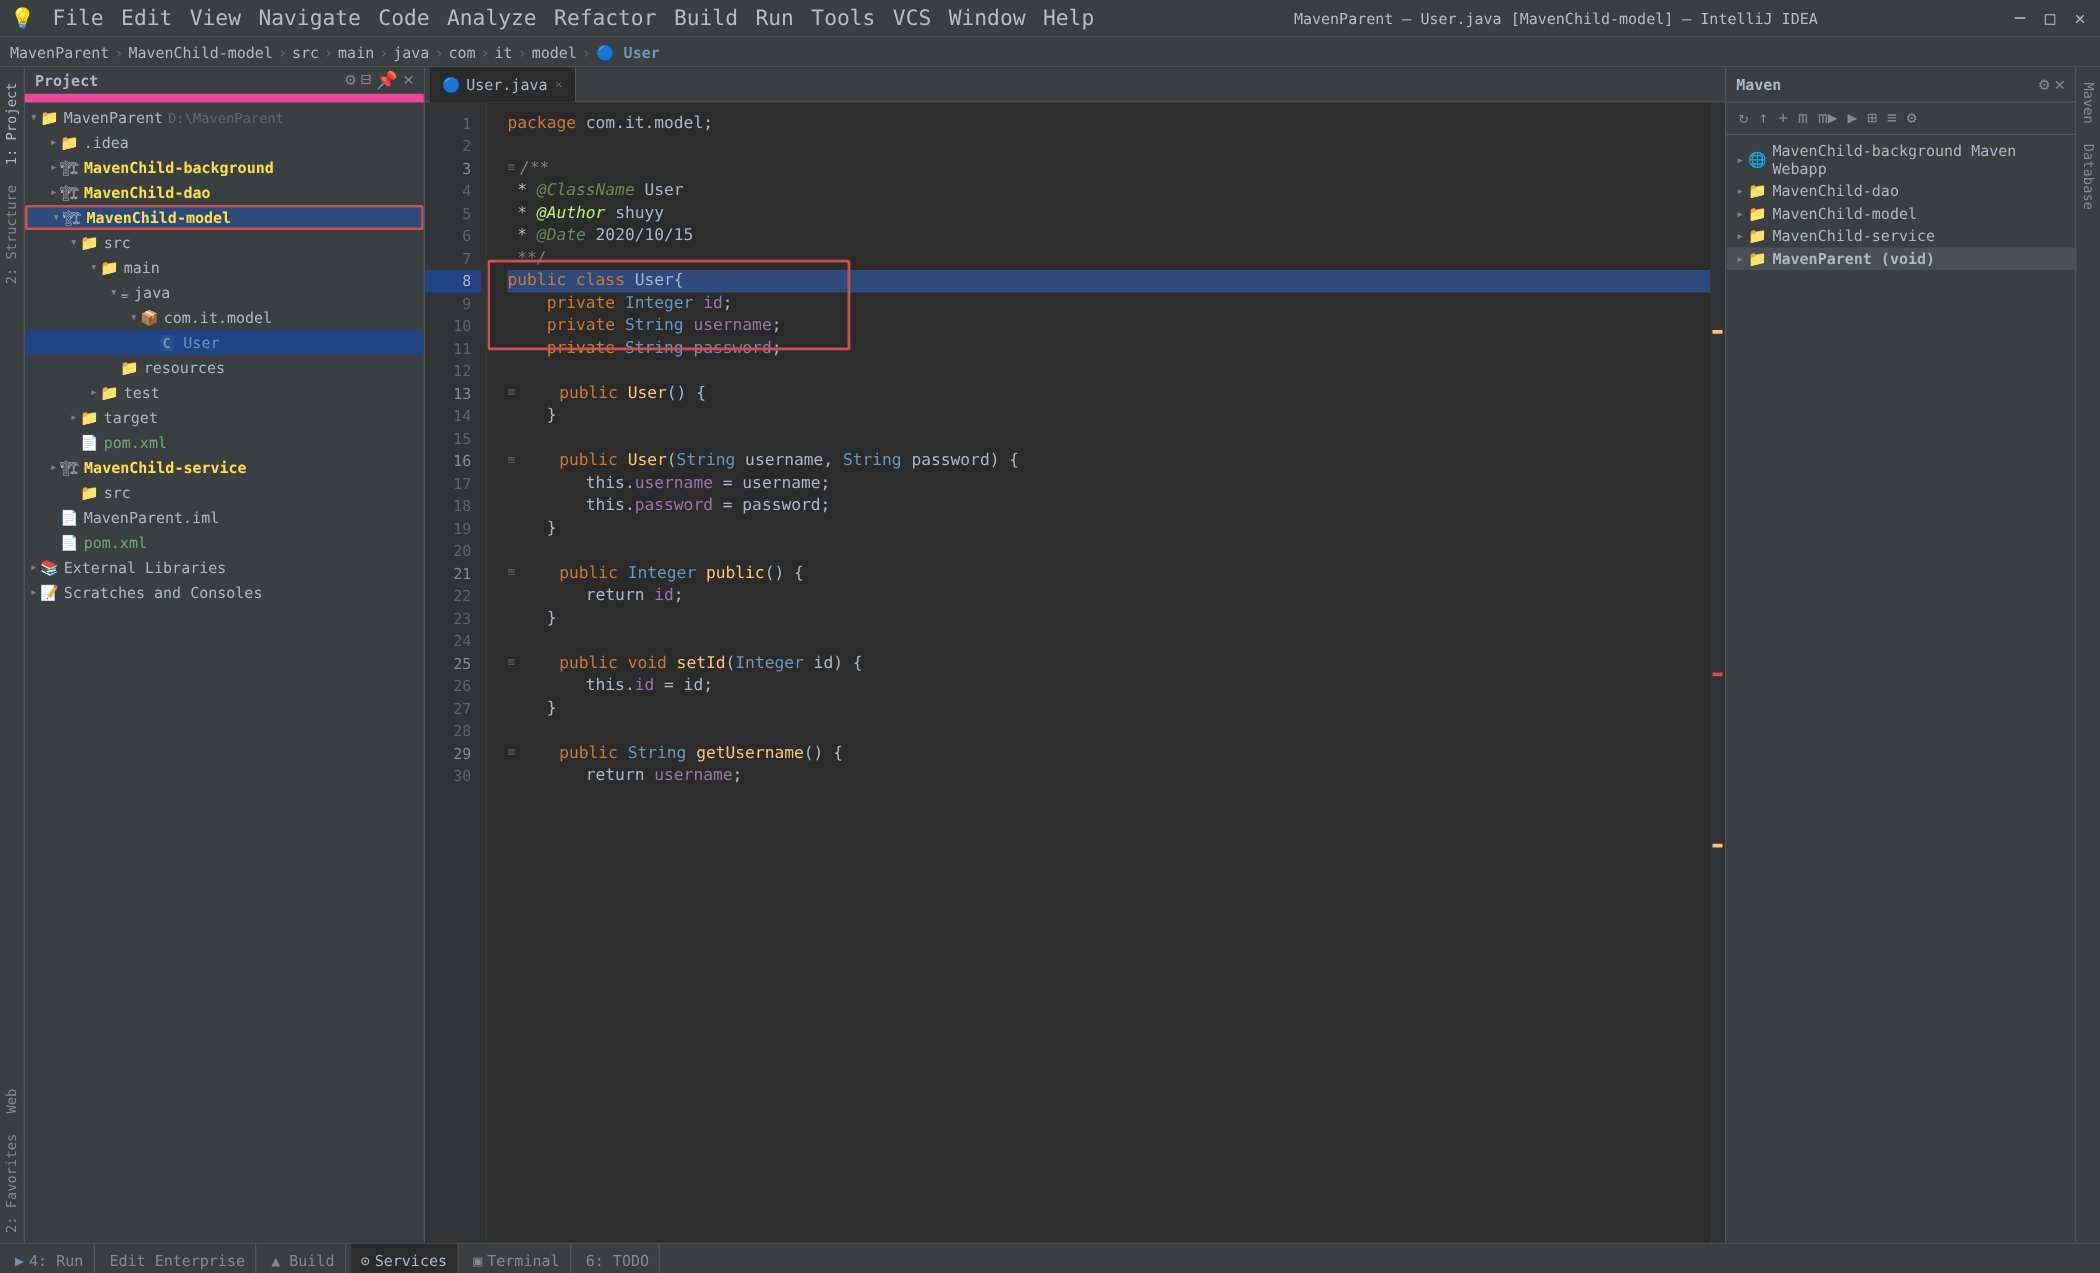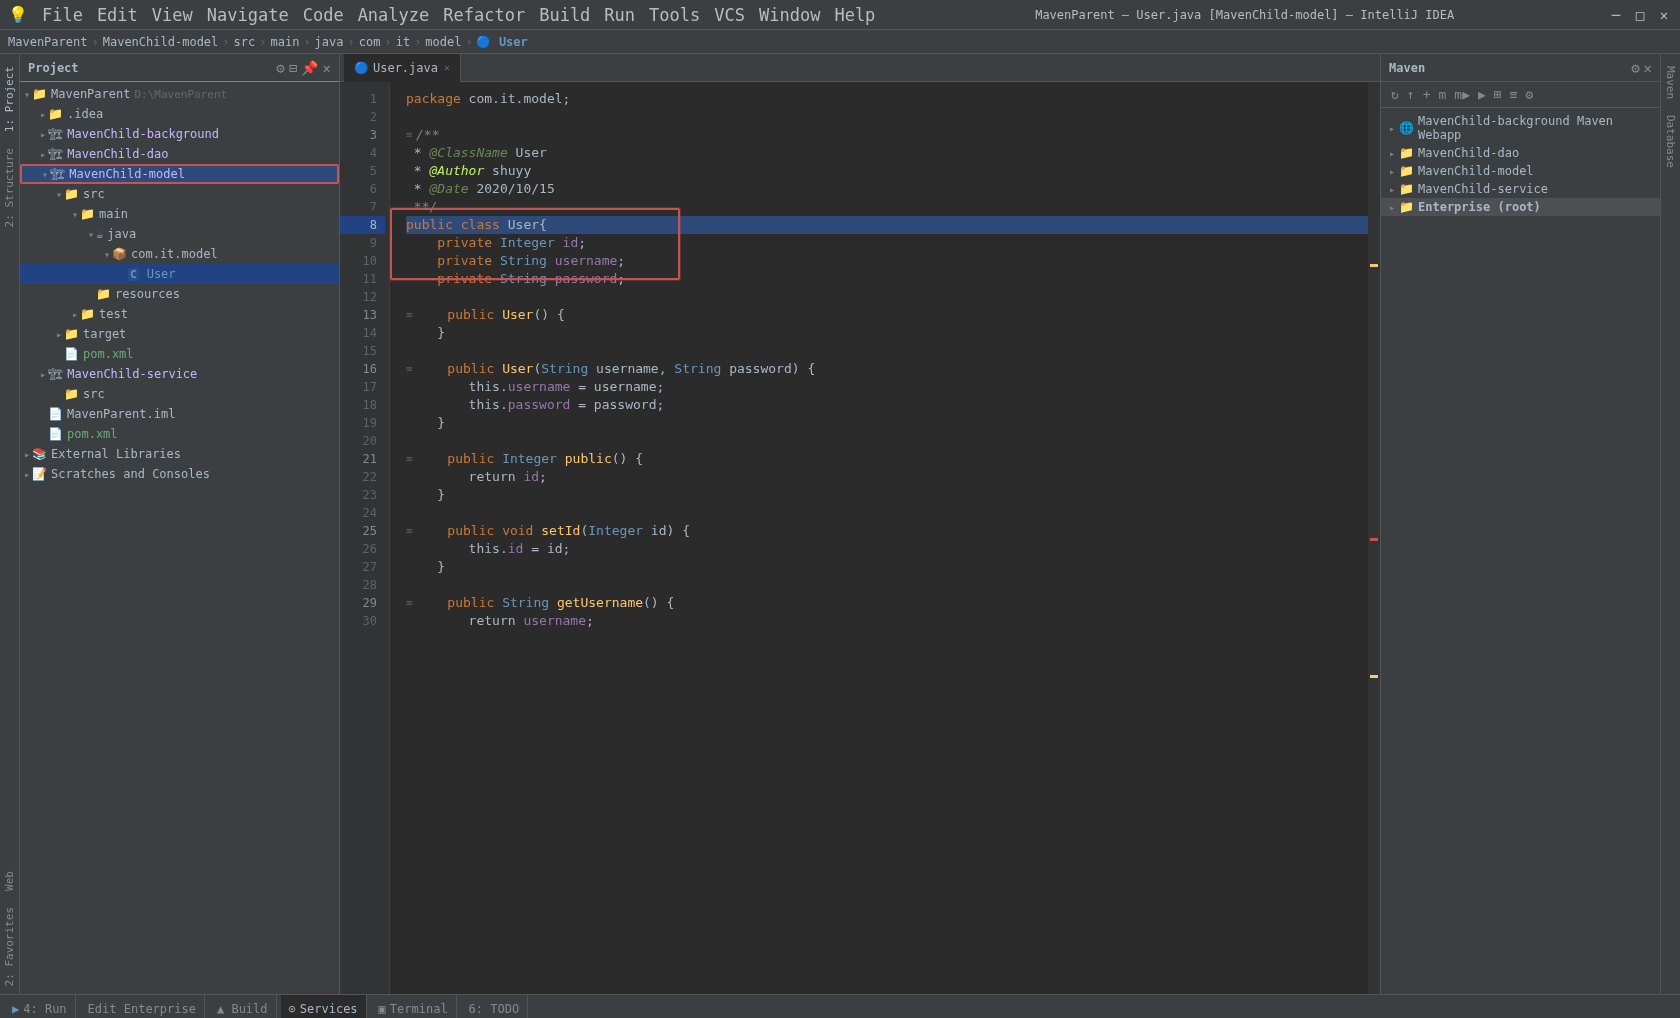"Project" #project-header { border-bottom: 1px solid #ec4899 -> 7px solid #ec4899 }
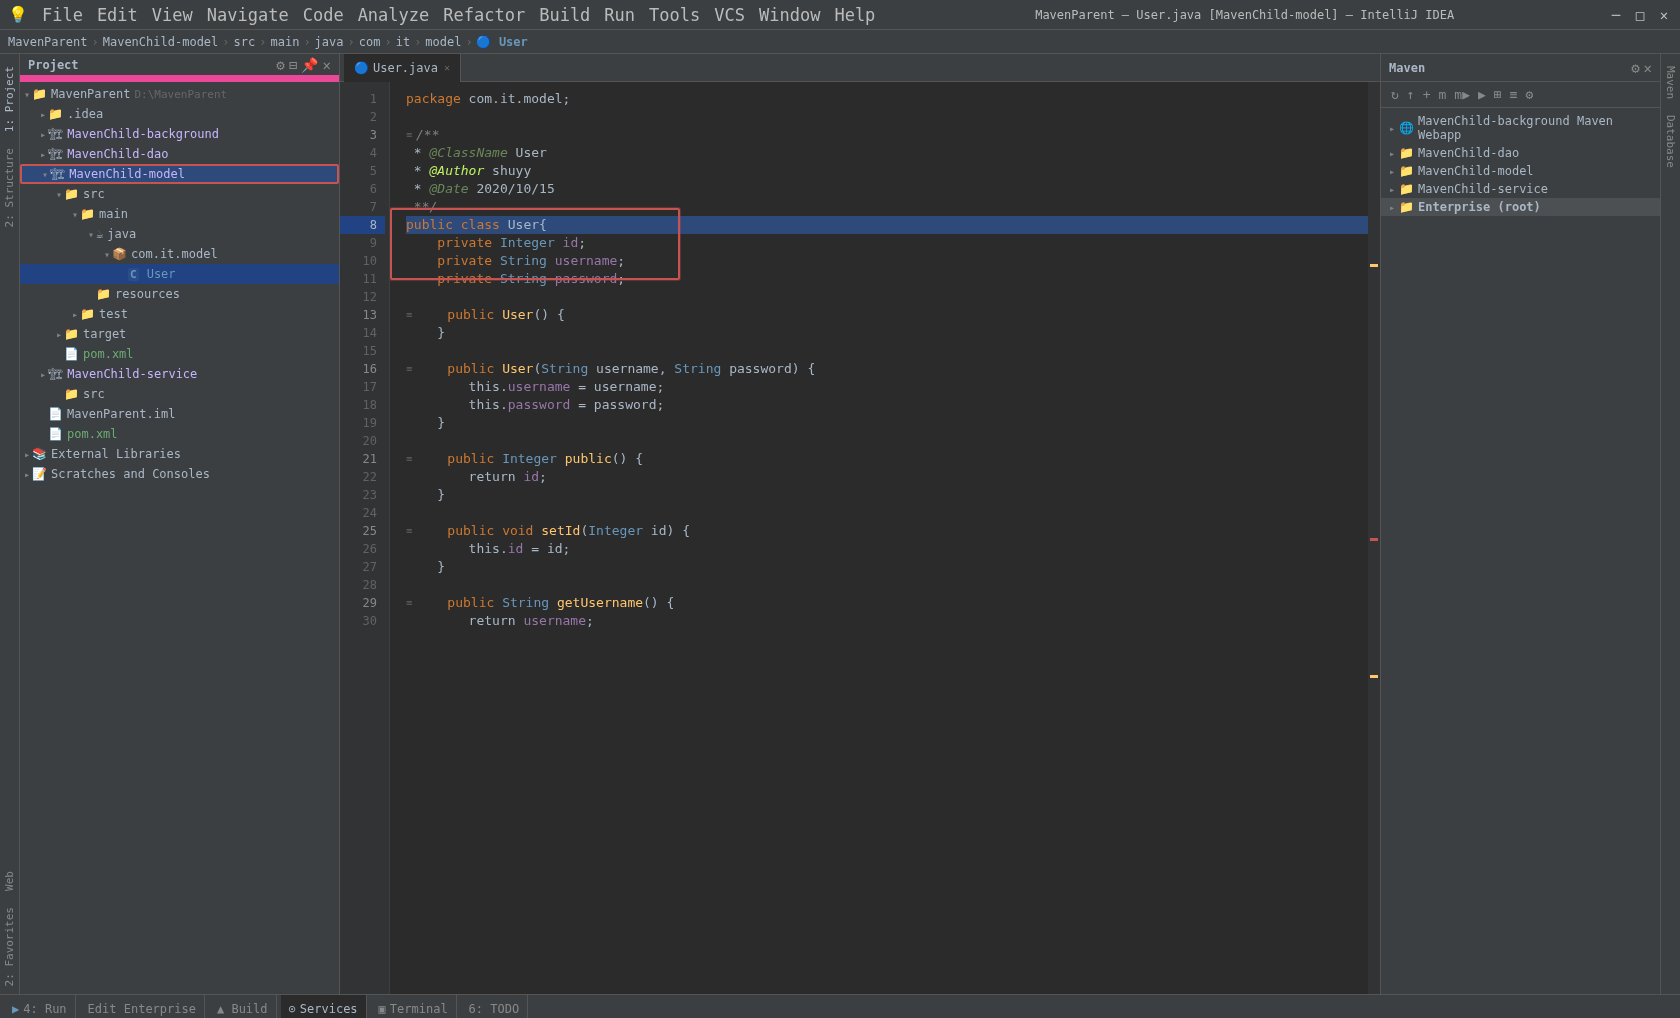"MavenChild-background" .tree-label.module { color: #c4b5fd -> #fde047; font-weight: normal -> bold }
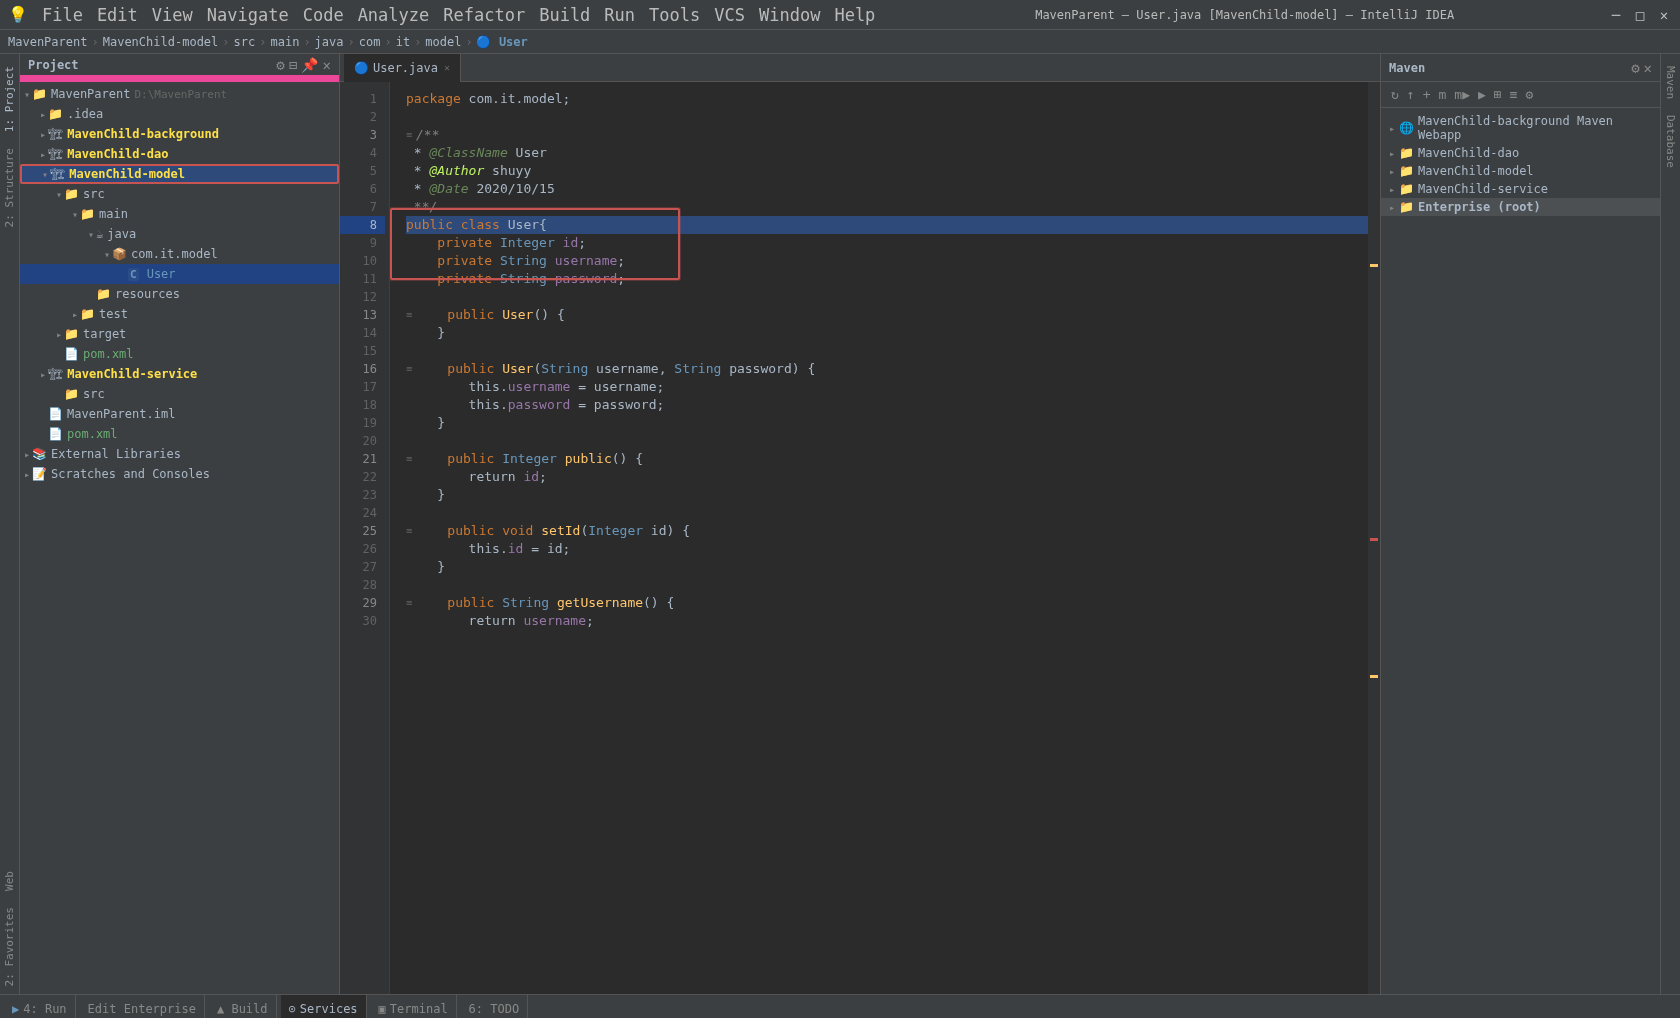"Enterprise (root)" span.maven-label { text: Enterprise (root -> MavenParent (void }
